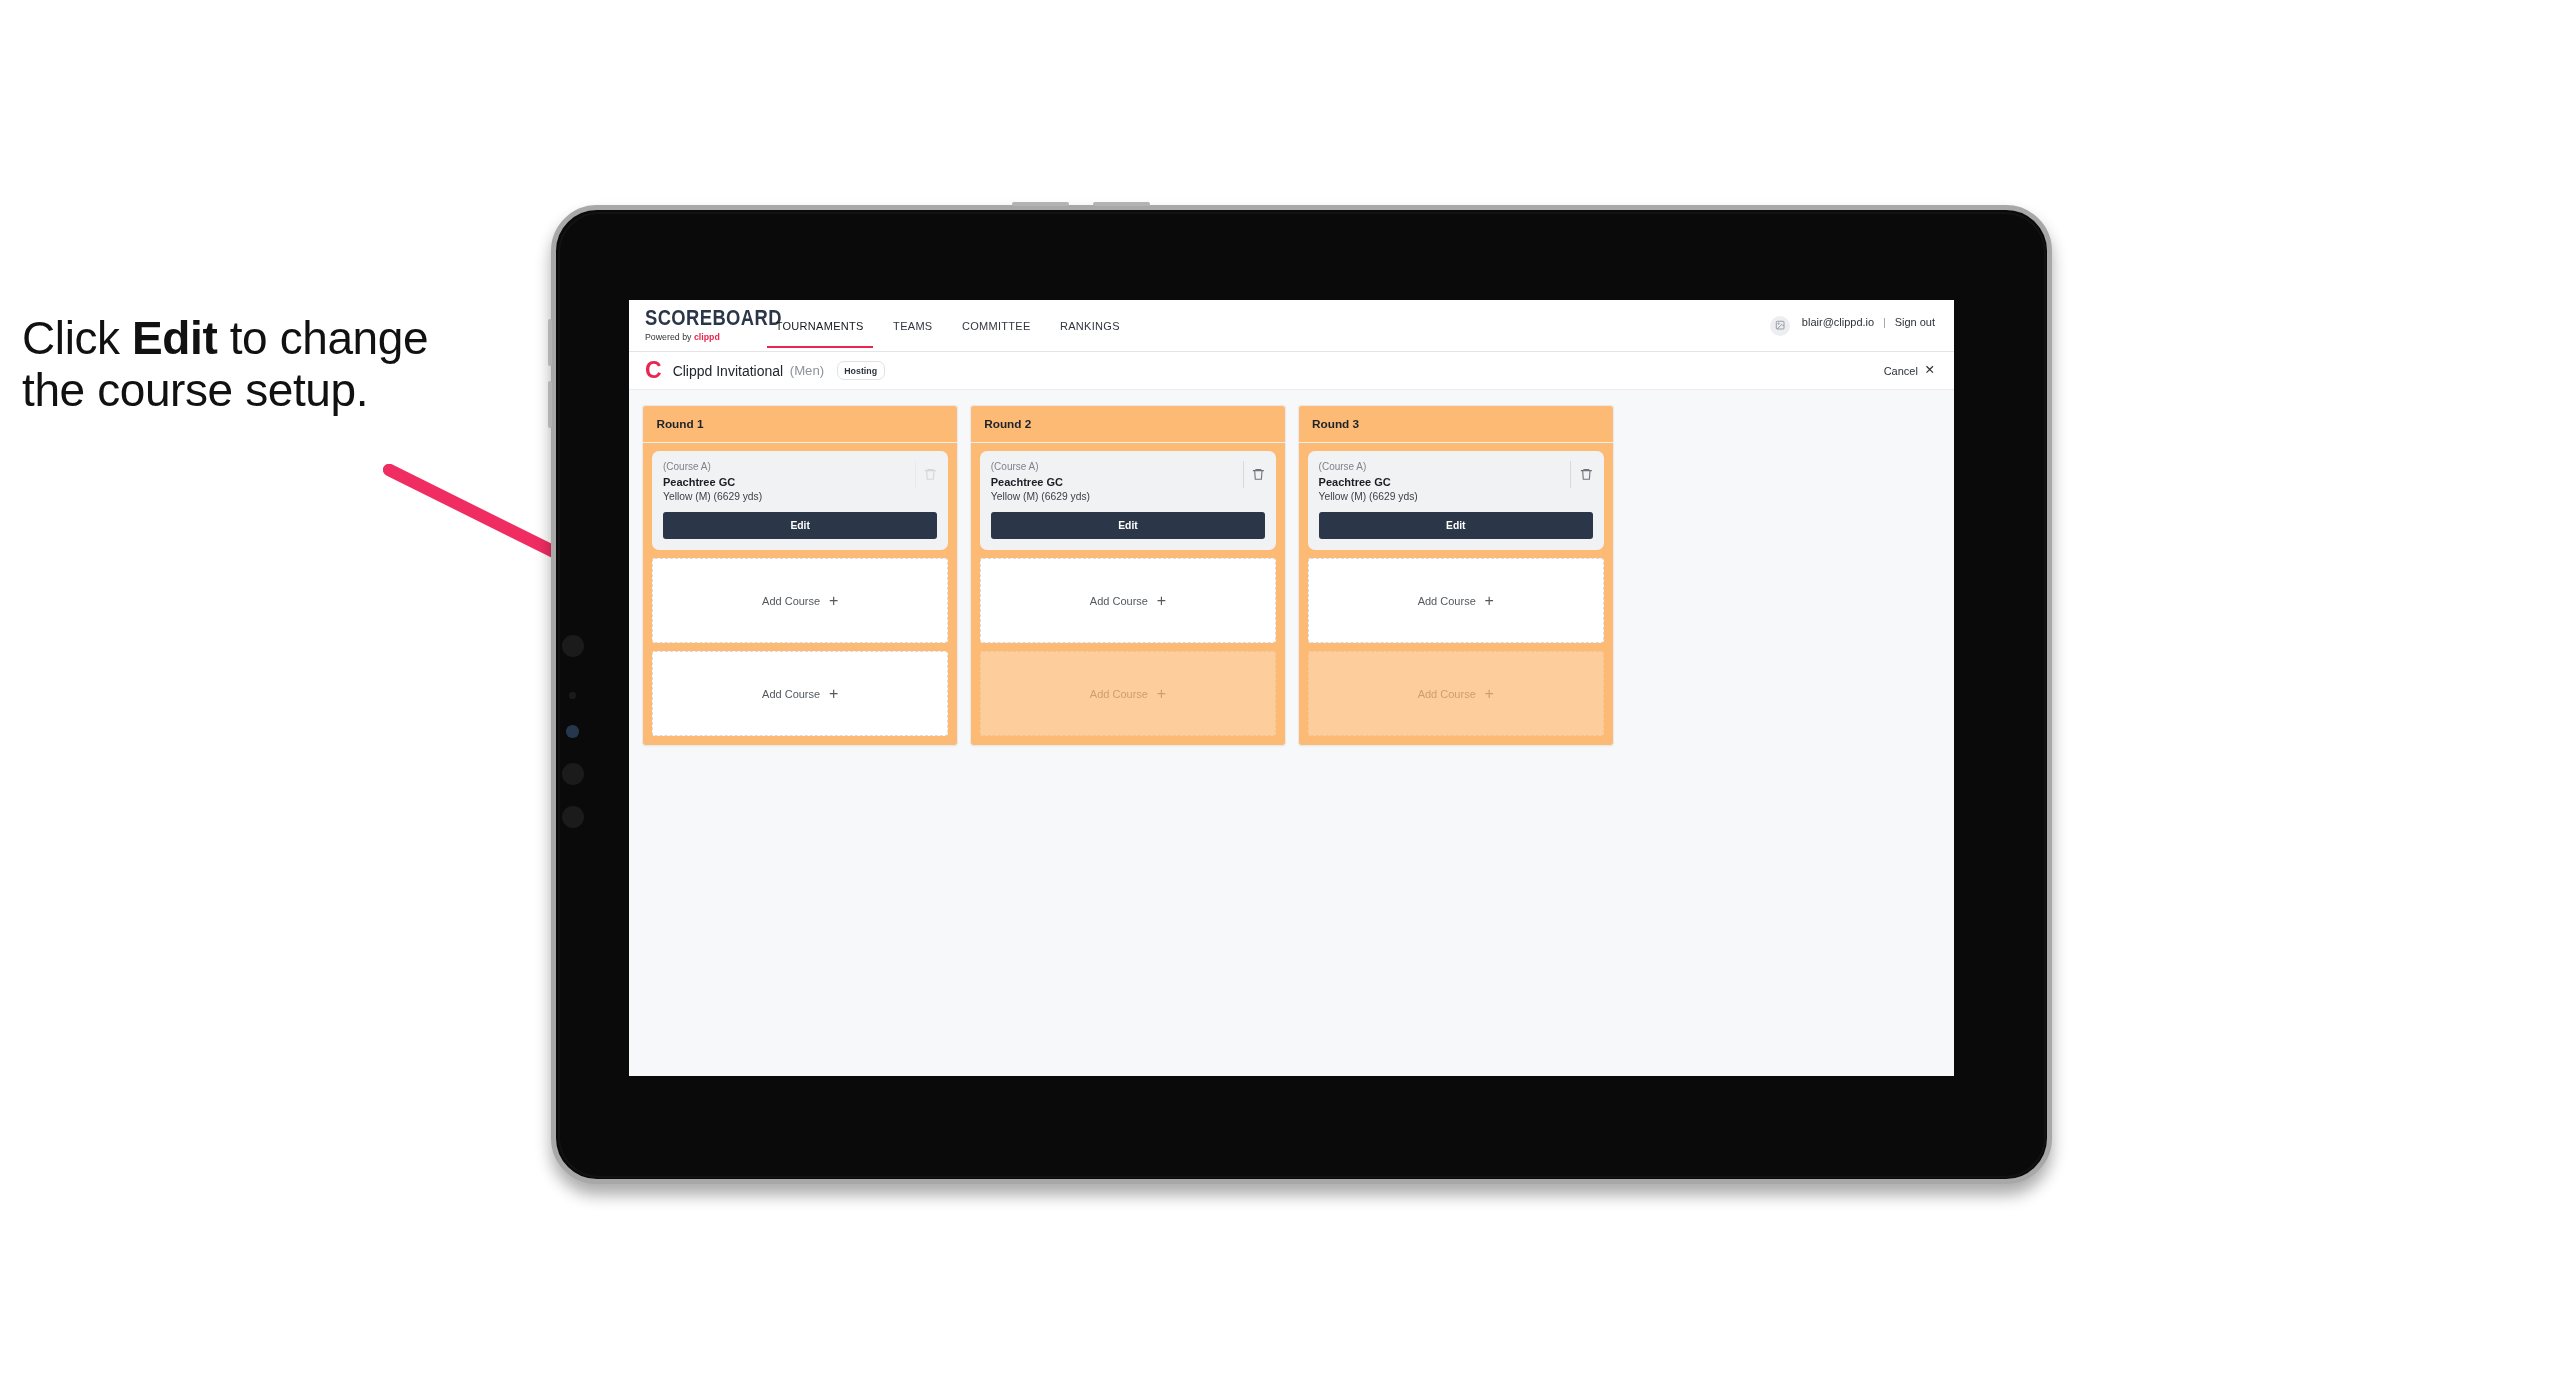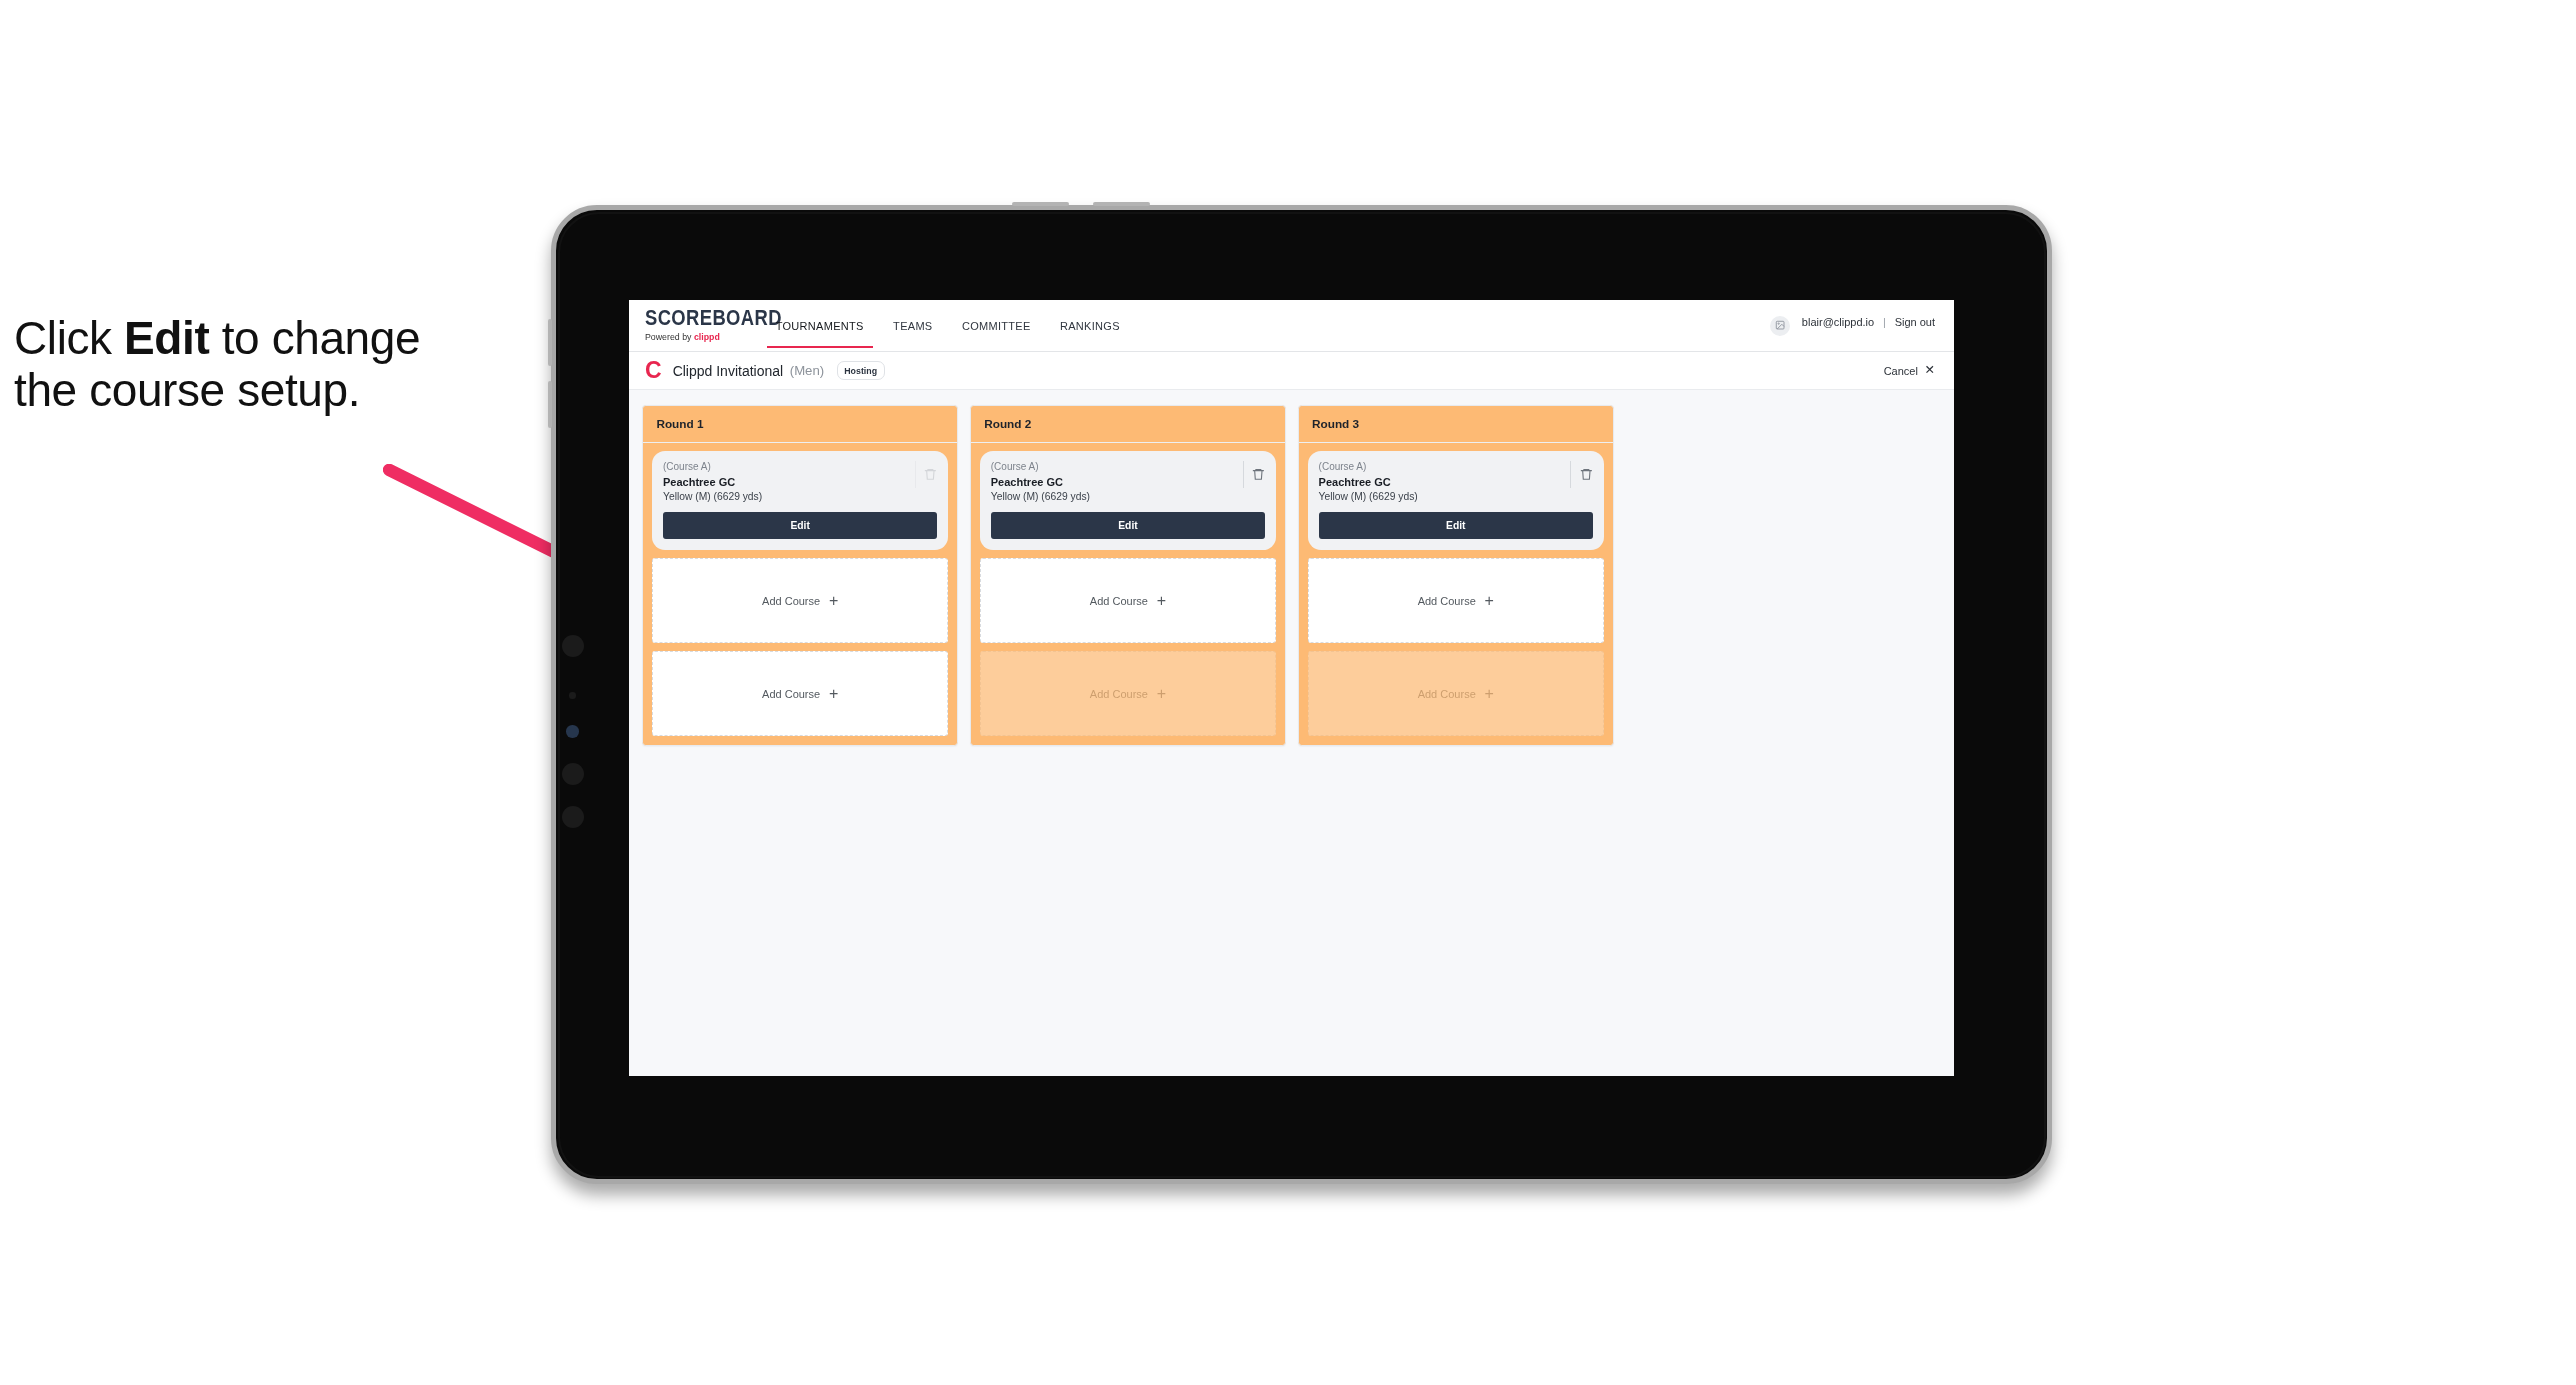"Click Edit to change the" #annotation { left: 14px -> 22px }
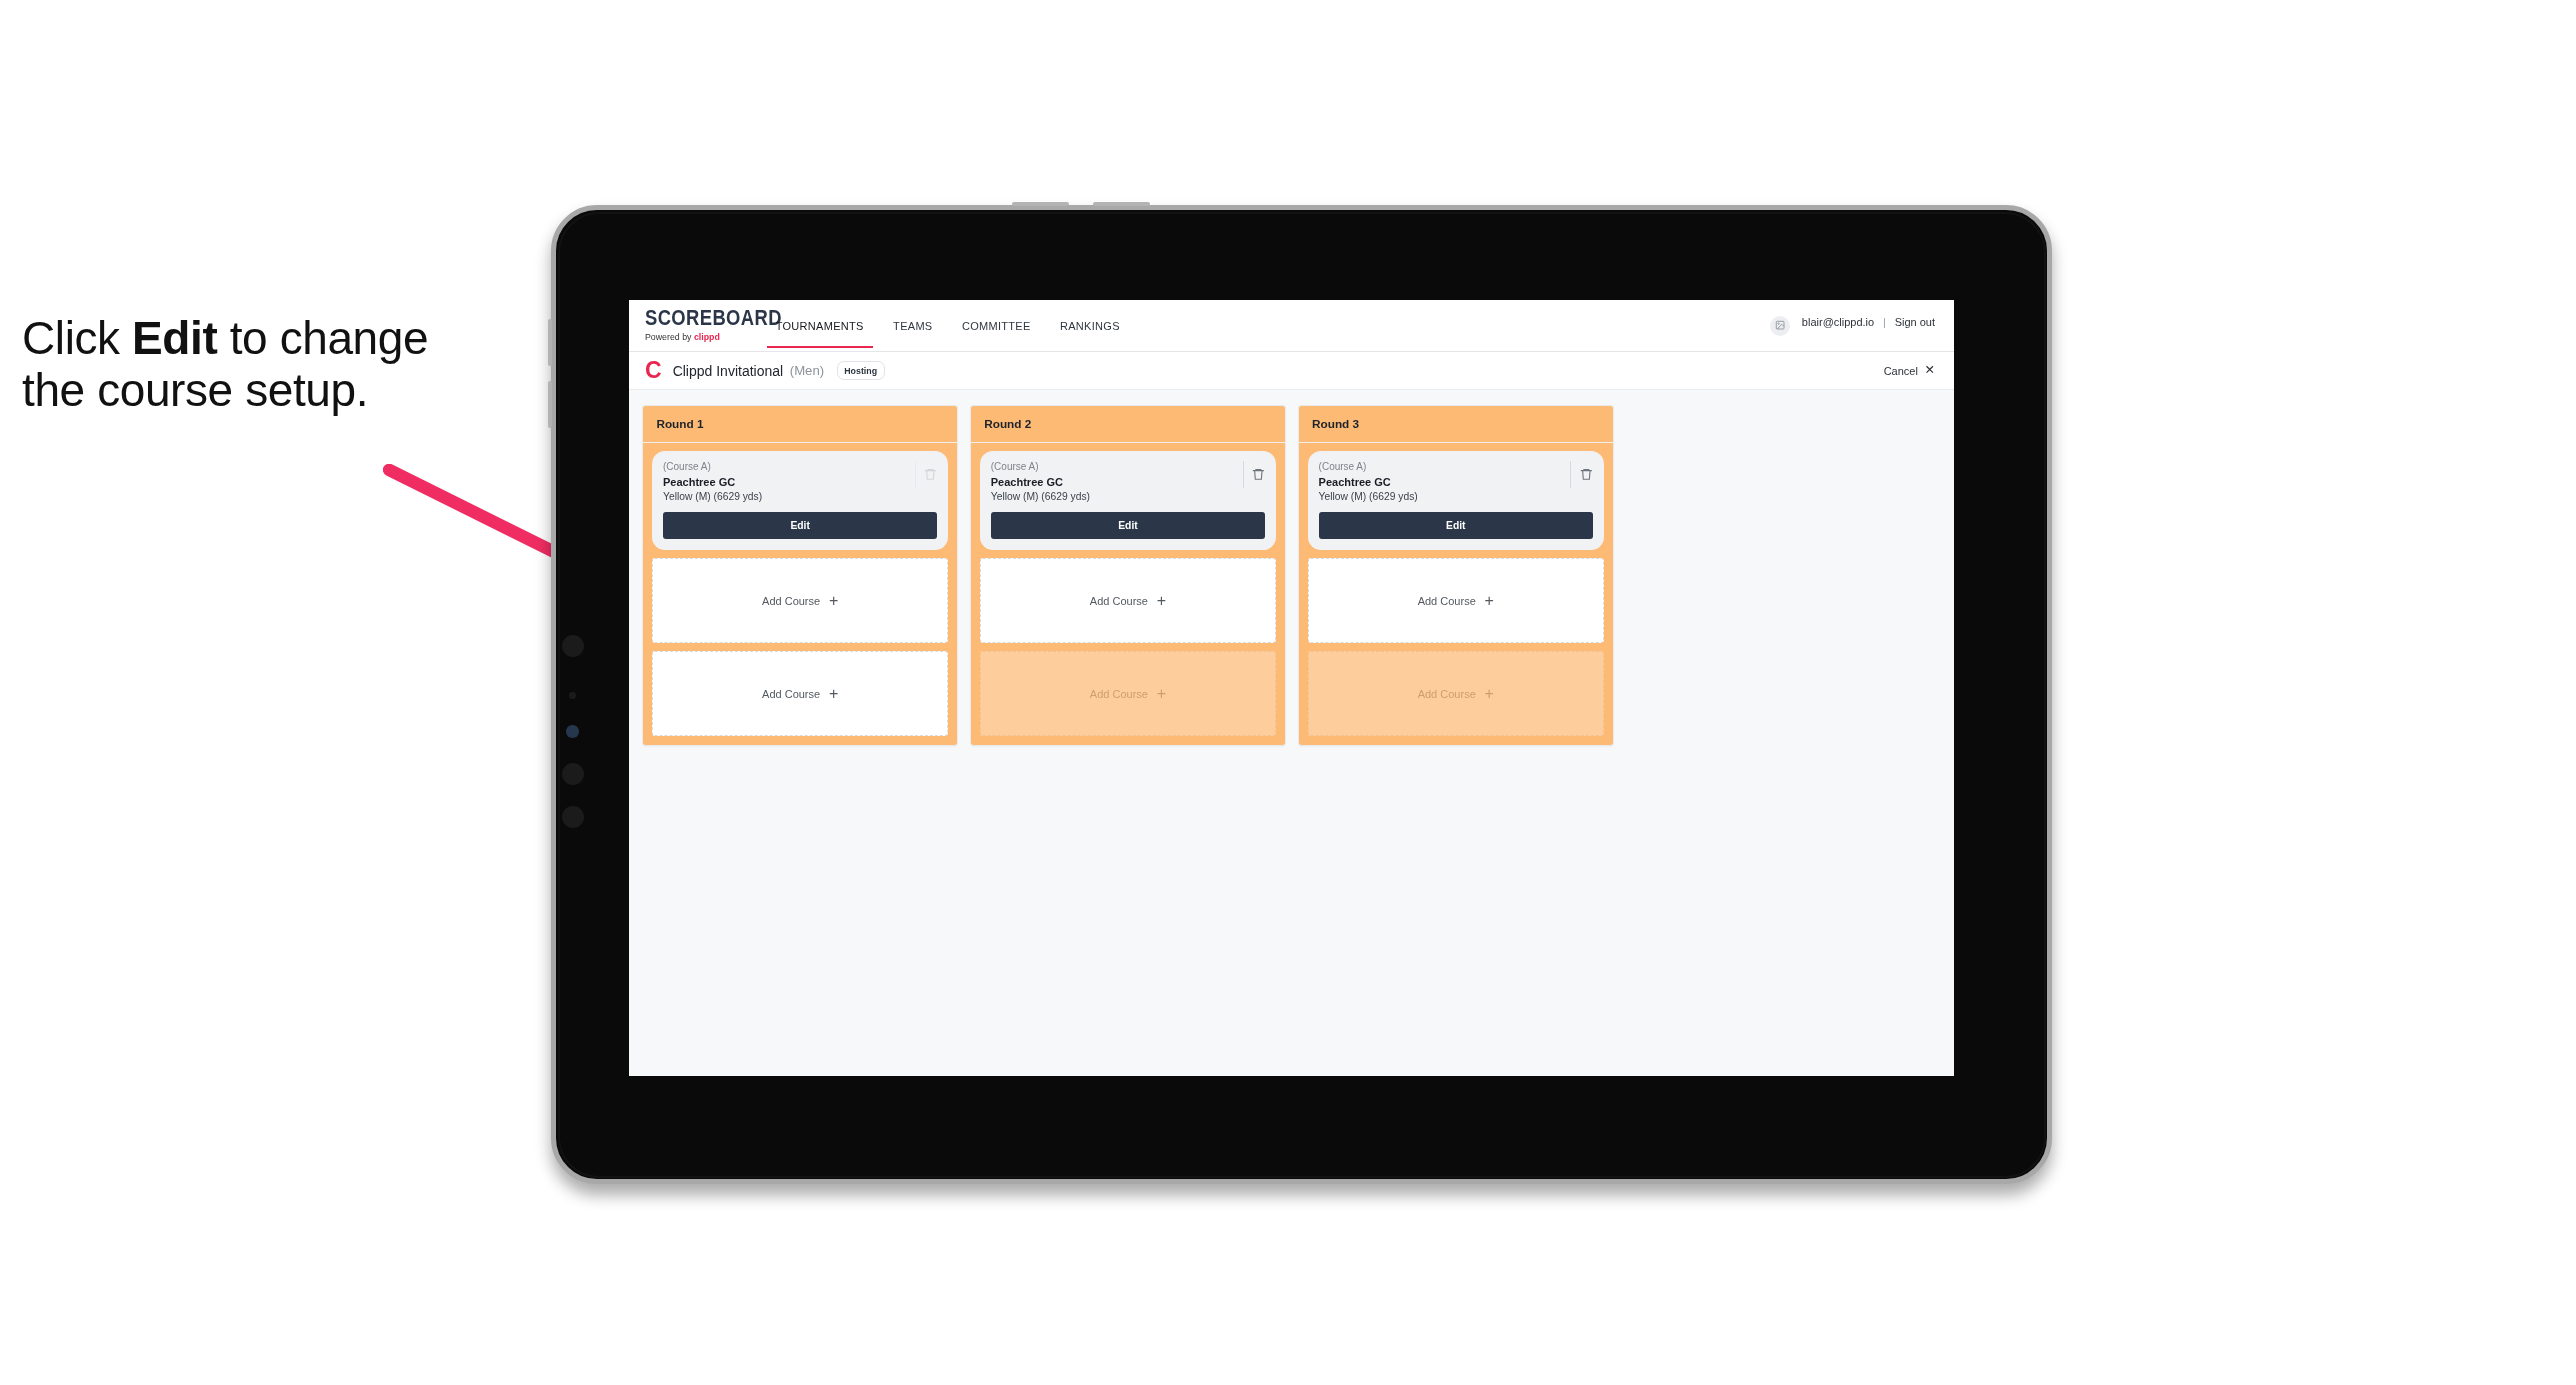"(Course A)" .coursecard { border-radius: 13px -> 7px }
